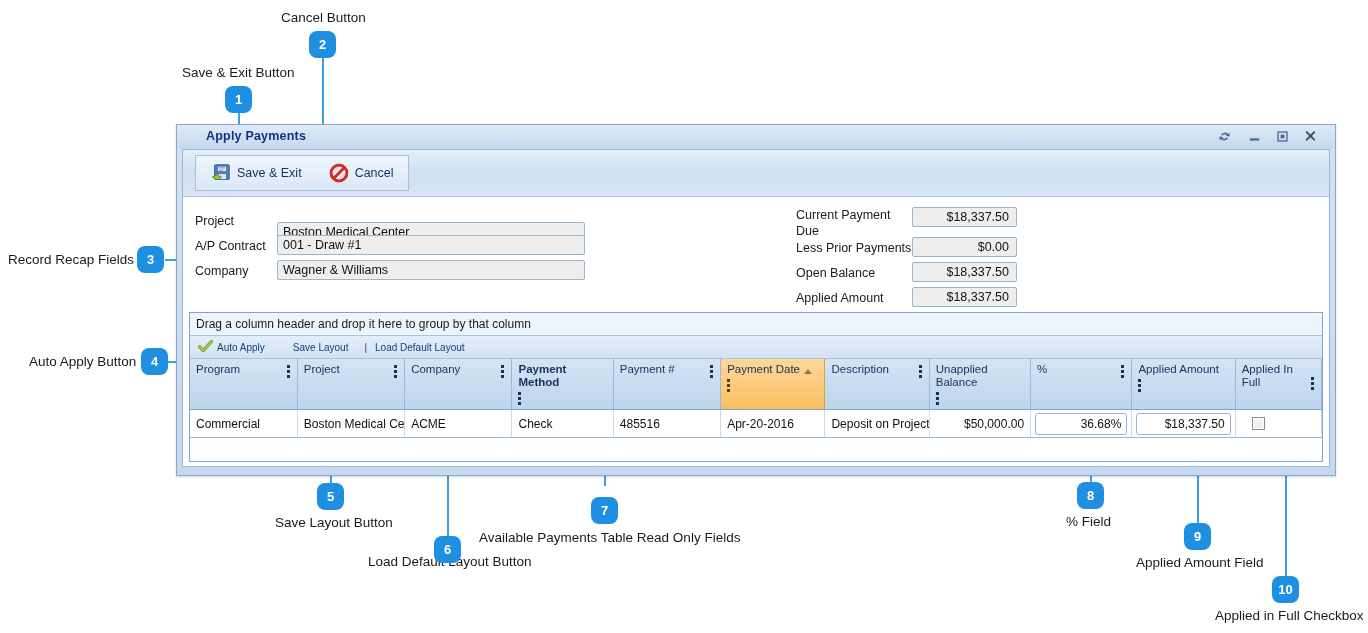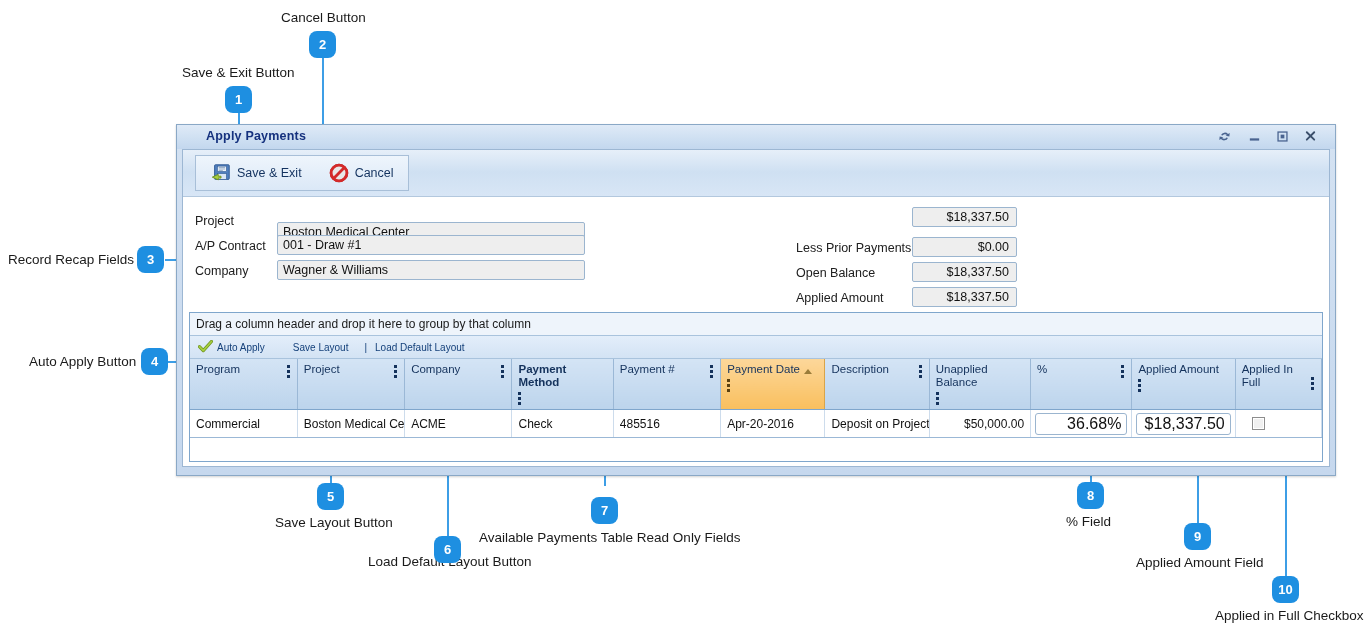"Current Payment Due" div.fld-label { html: none -> <div> <span>Current Payment Due</span> </div> }
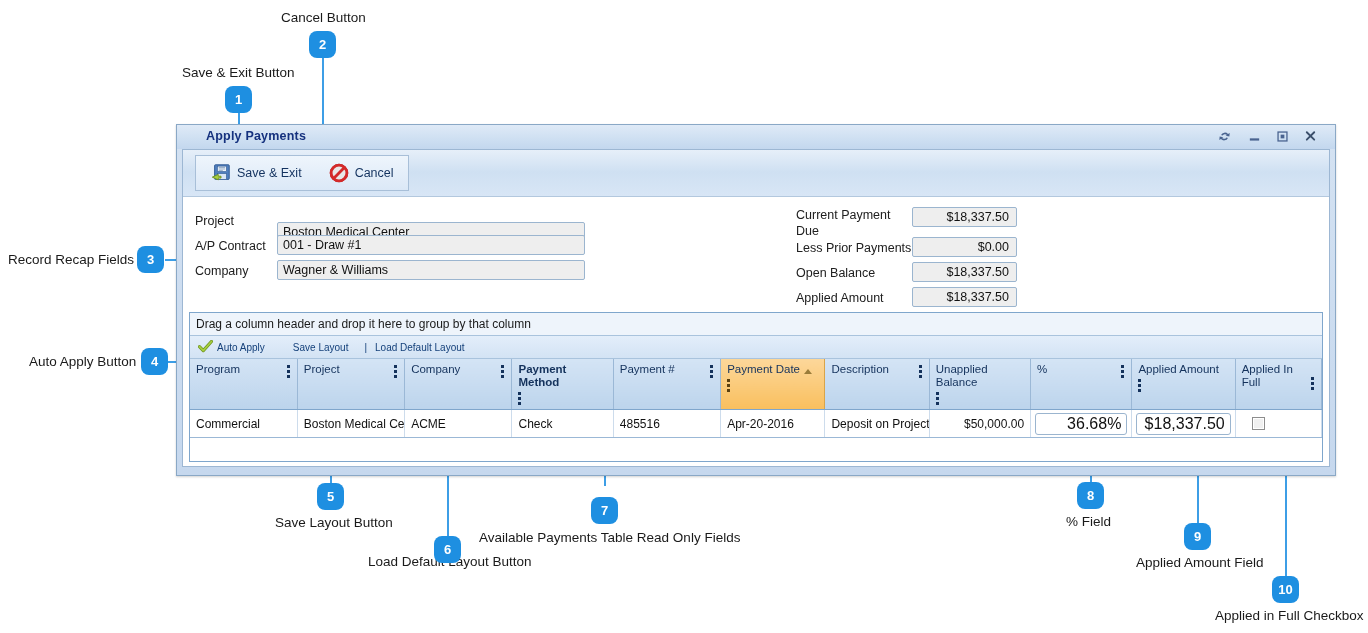"36.68%" .cell-input { font-size: 16px -> 12px }
